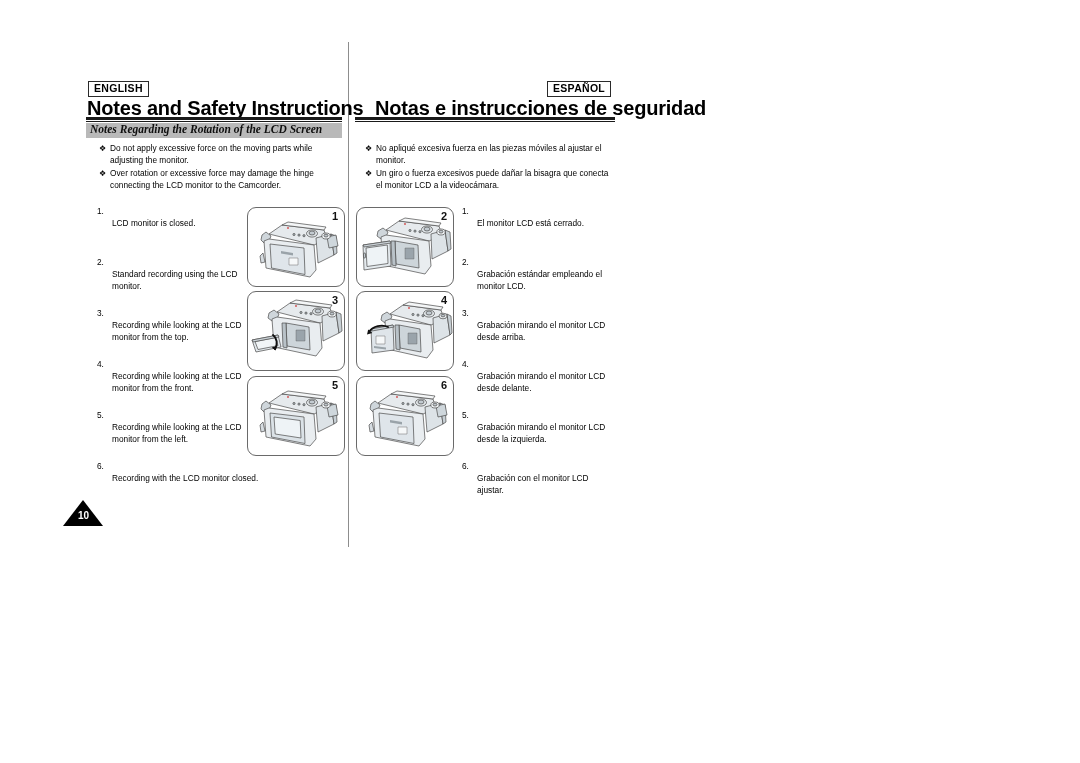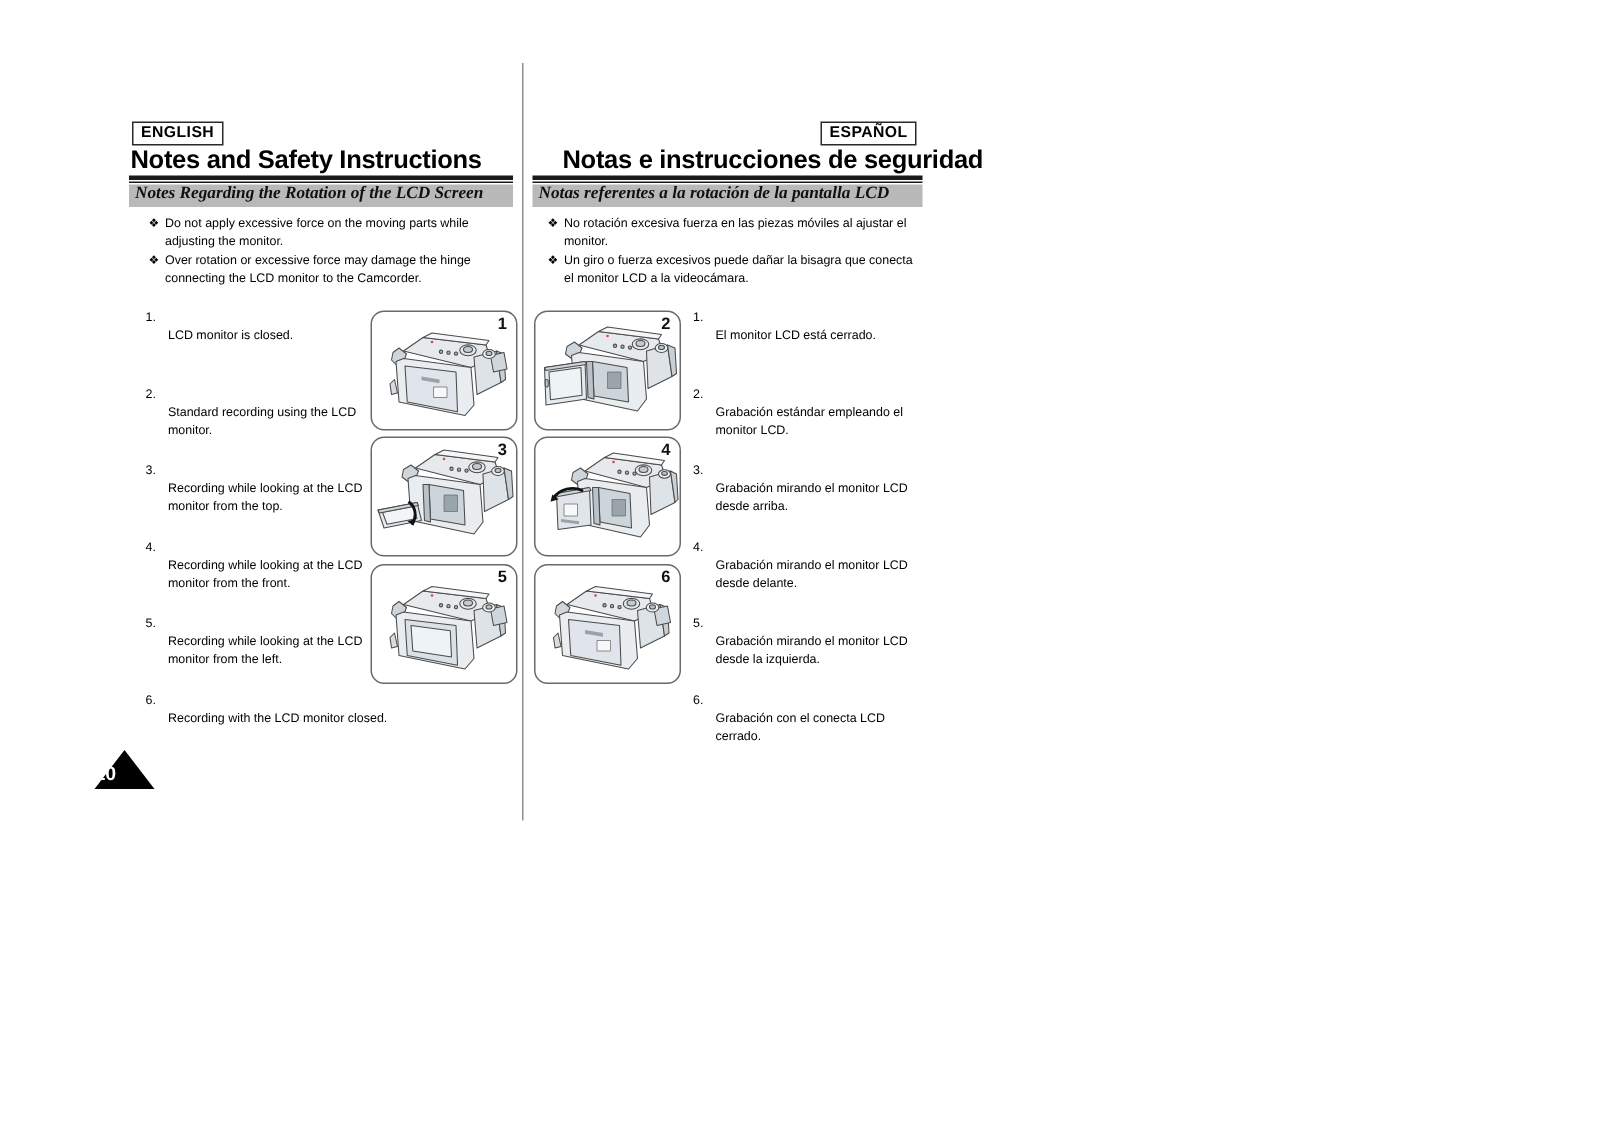"Notes and Safety Instructions" .chapter-title { font-size: 17px -> 20px }
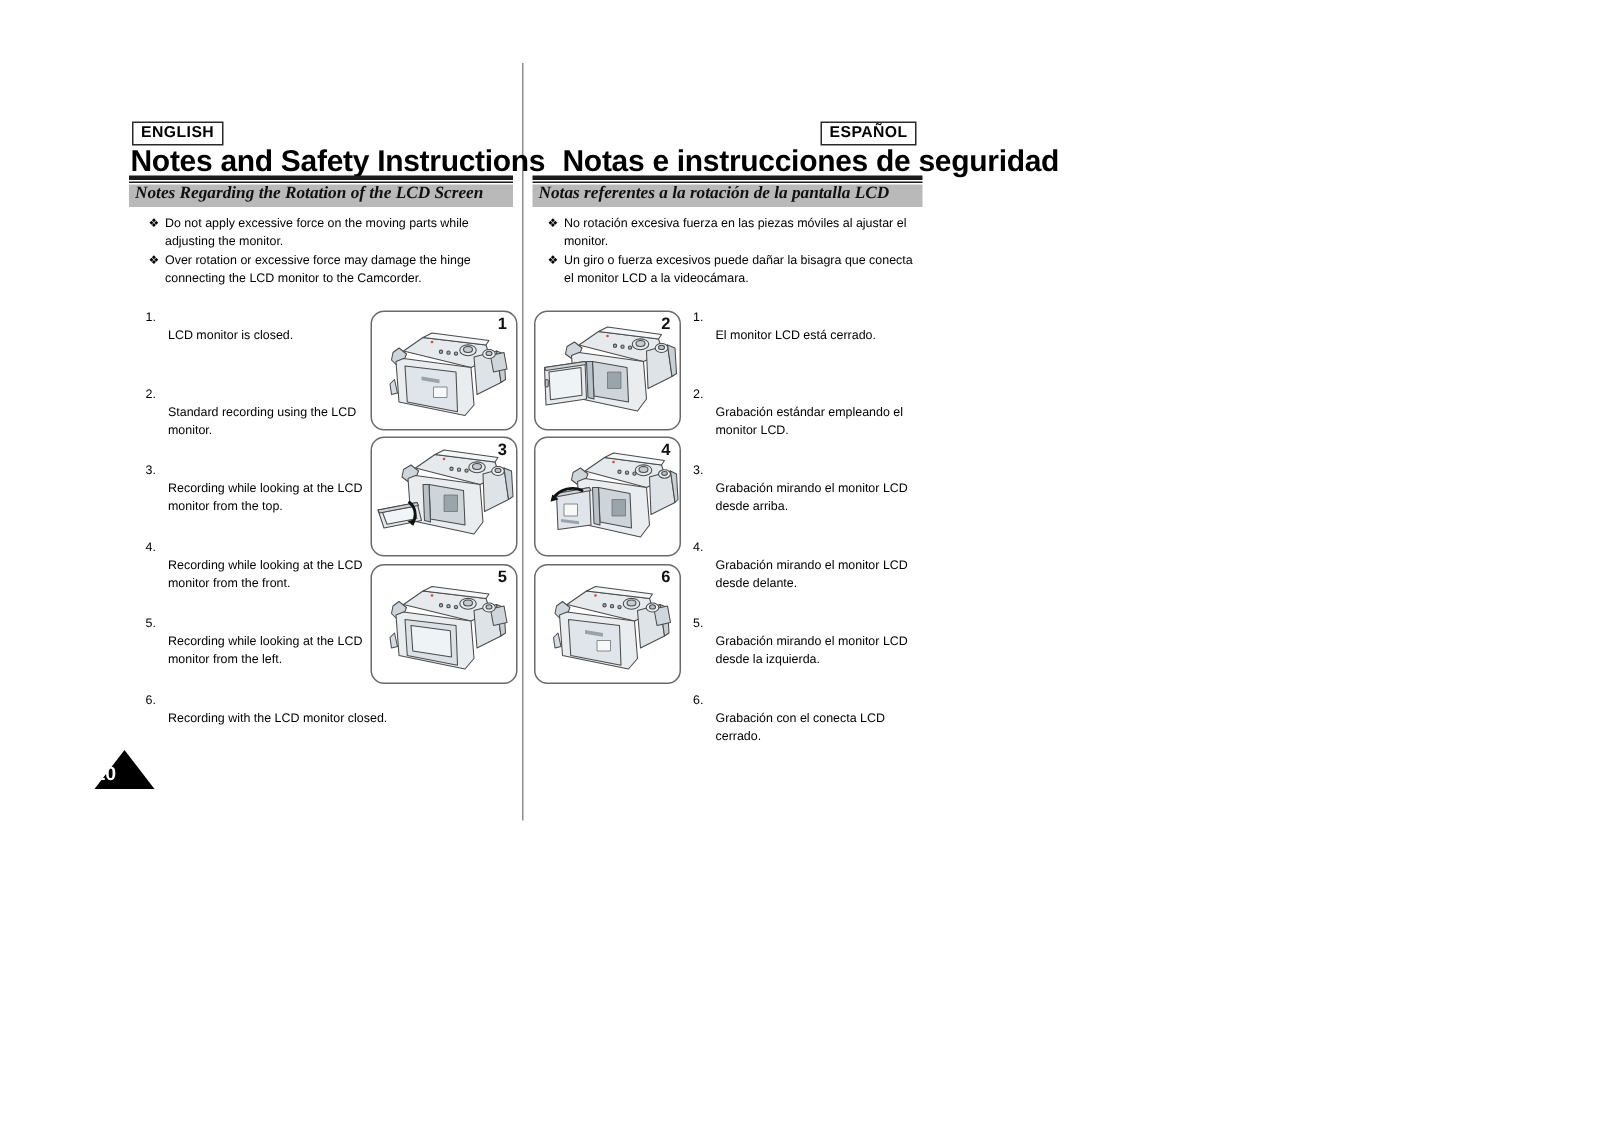"Notas referentes a la rotación" div.section-bar { html: <div> <span>Notas referentes a la rotación de la pantalla LCD</span> </div> -> none }
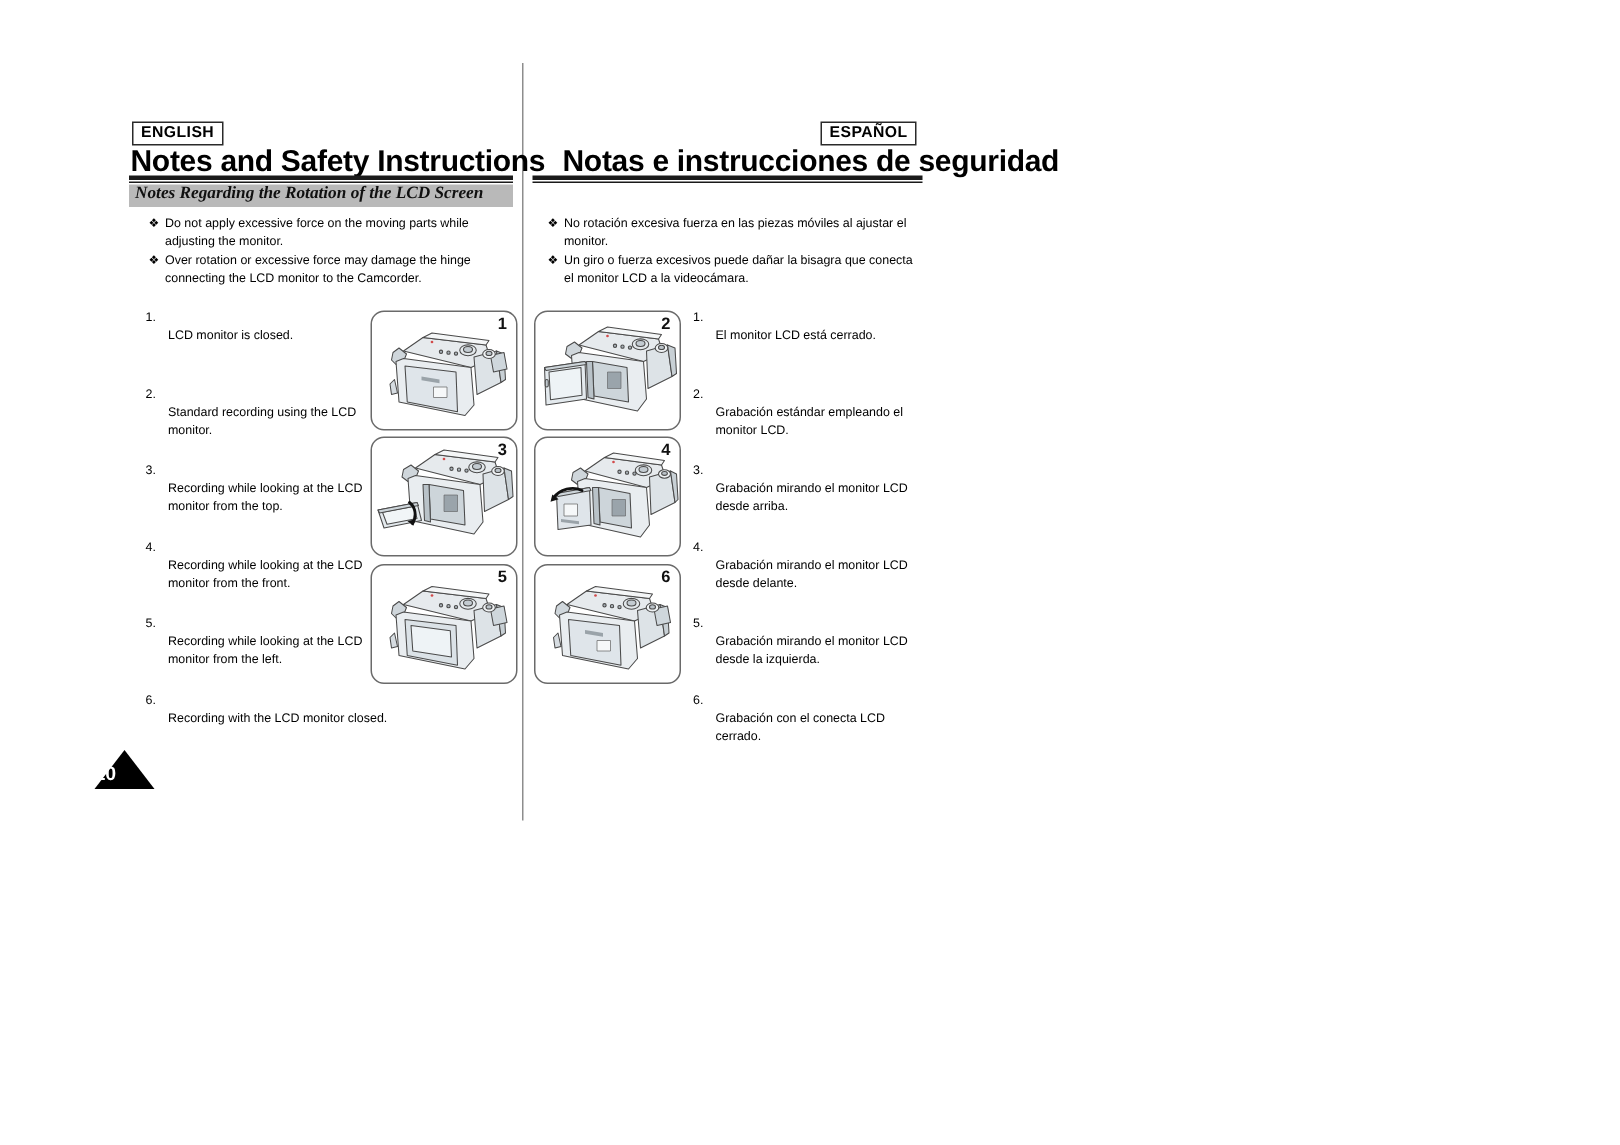"No rotación excesiva fuerza en" span.note-text { text: rotación -> apliqué }
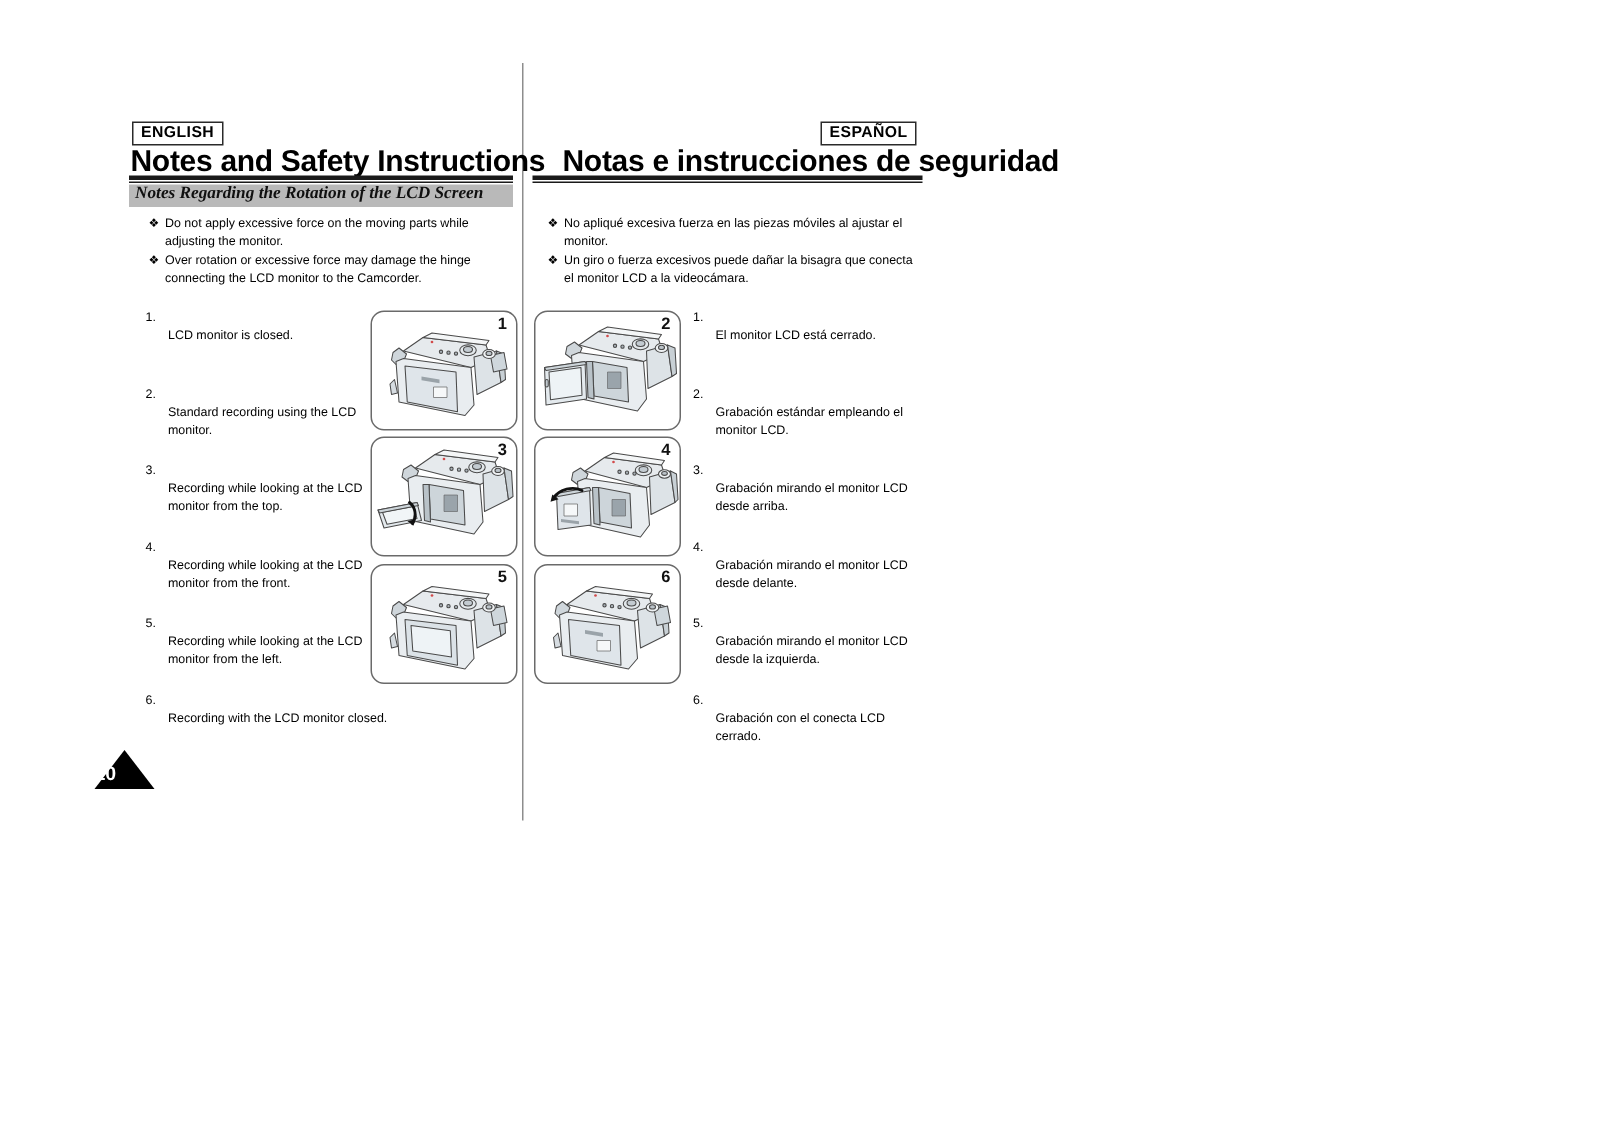"Grabación con el conecta LCD" span.num-text { text: conecta LCD cerrado -> monitor LCD ajustar }
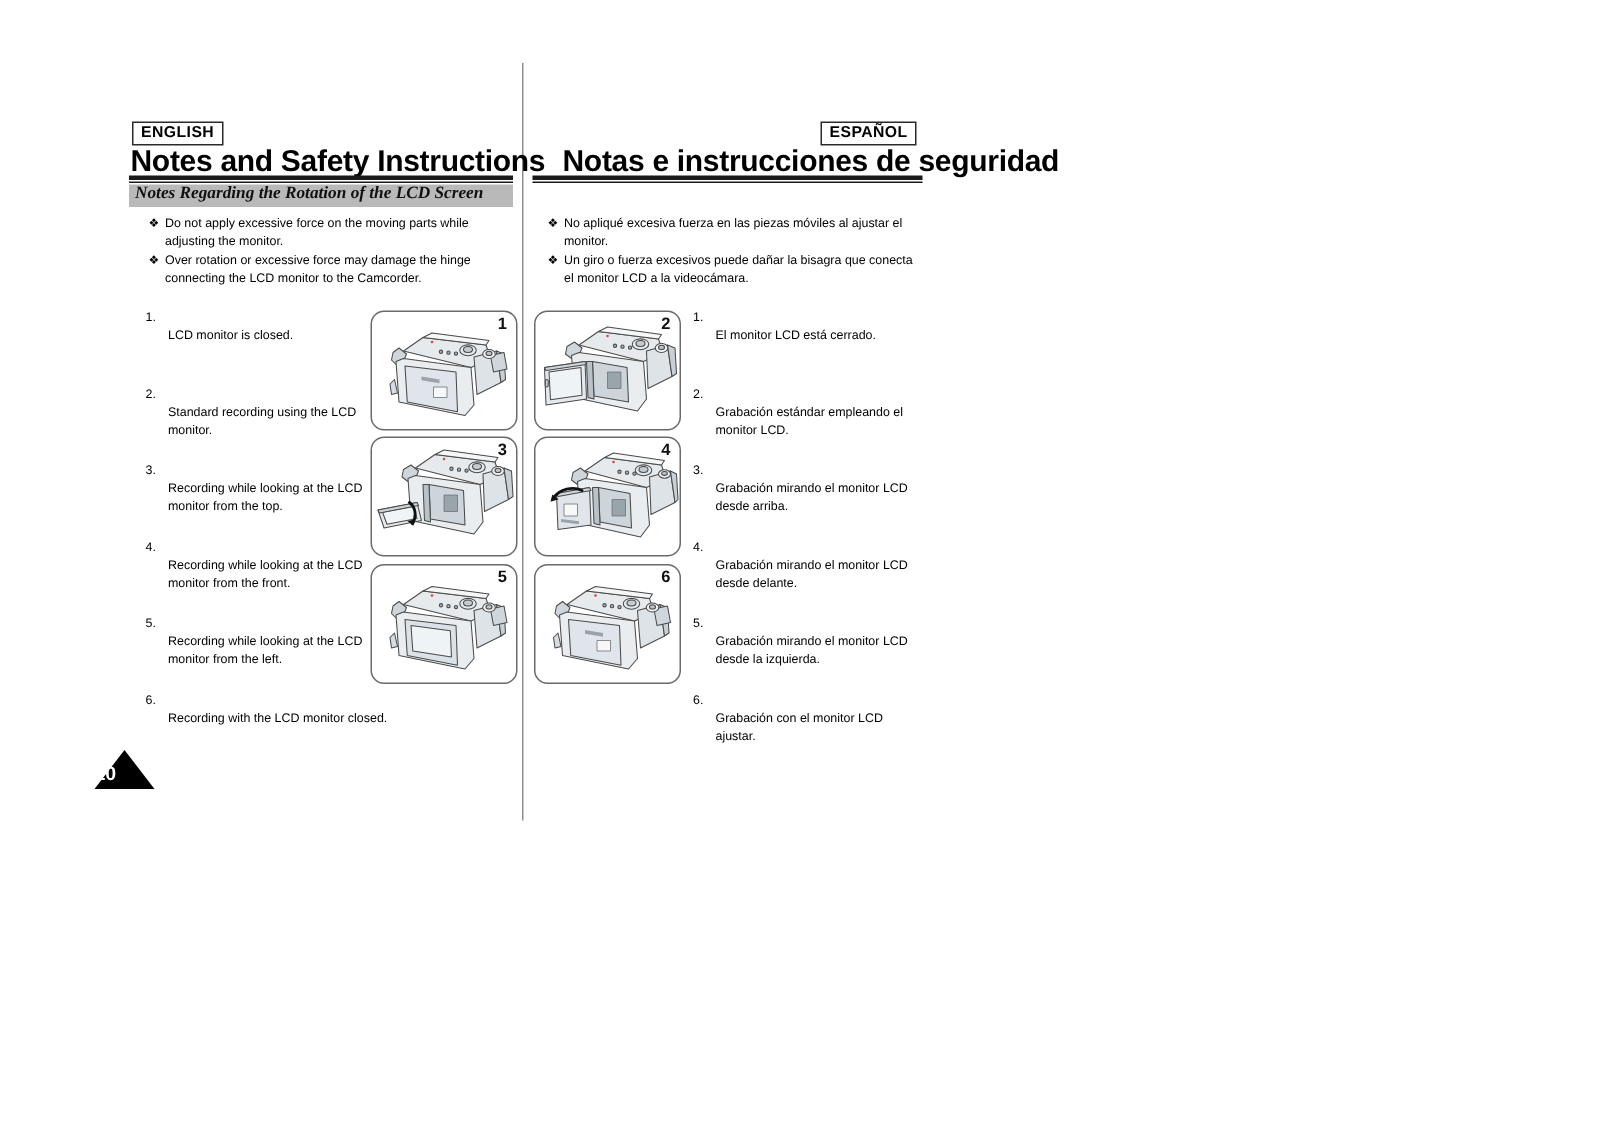"10" #page-number .pnum { font-size: 13px -> 10px; left: 0 -> 15px }
